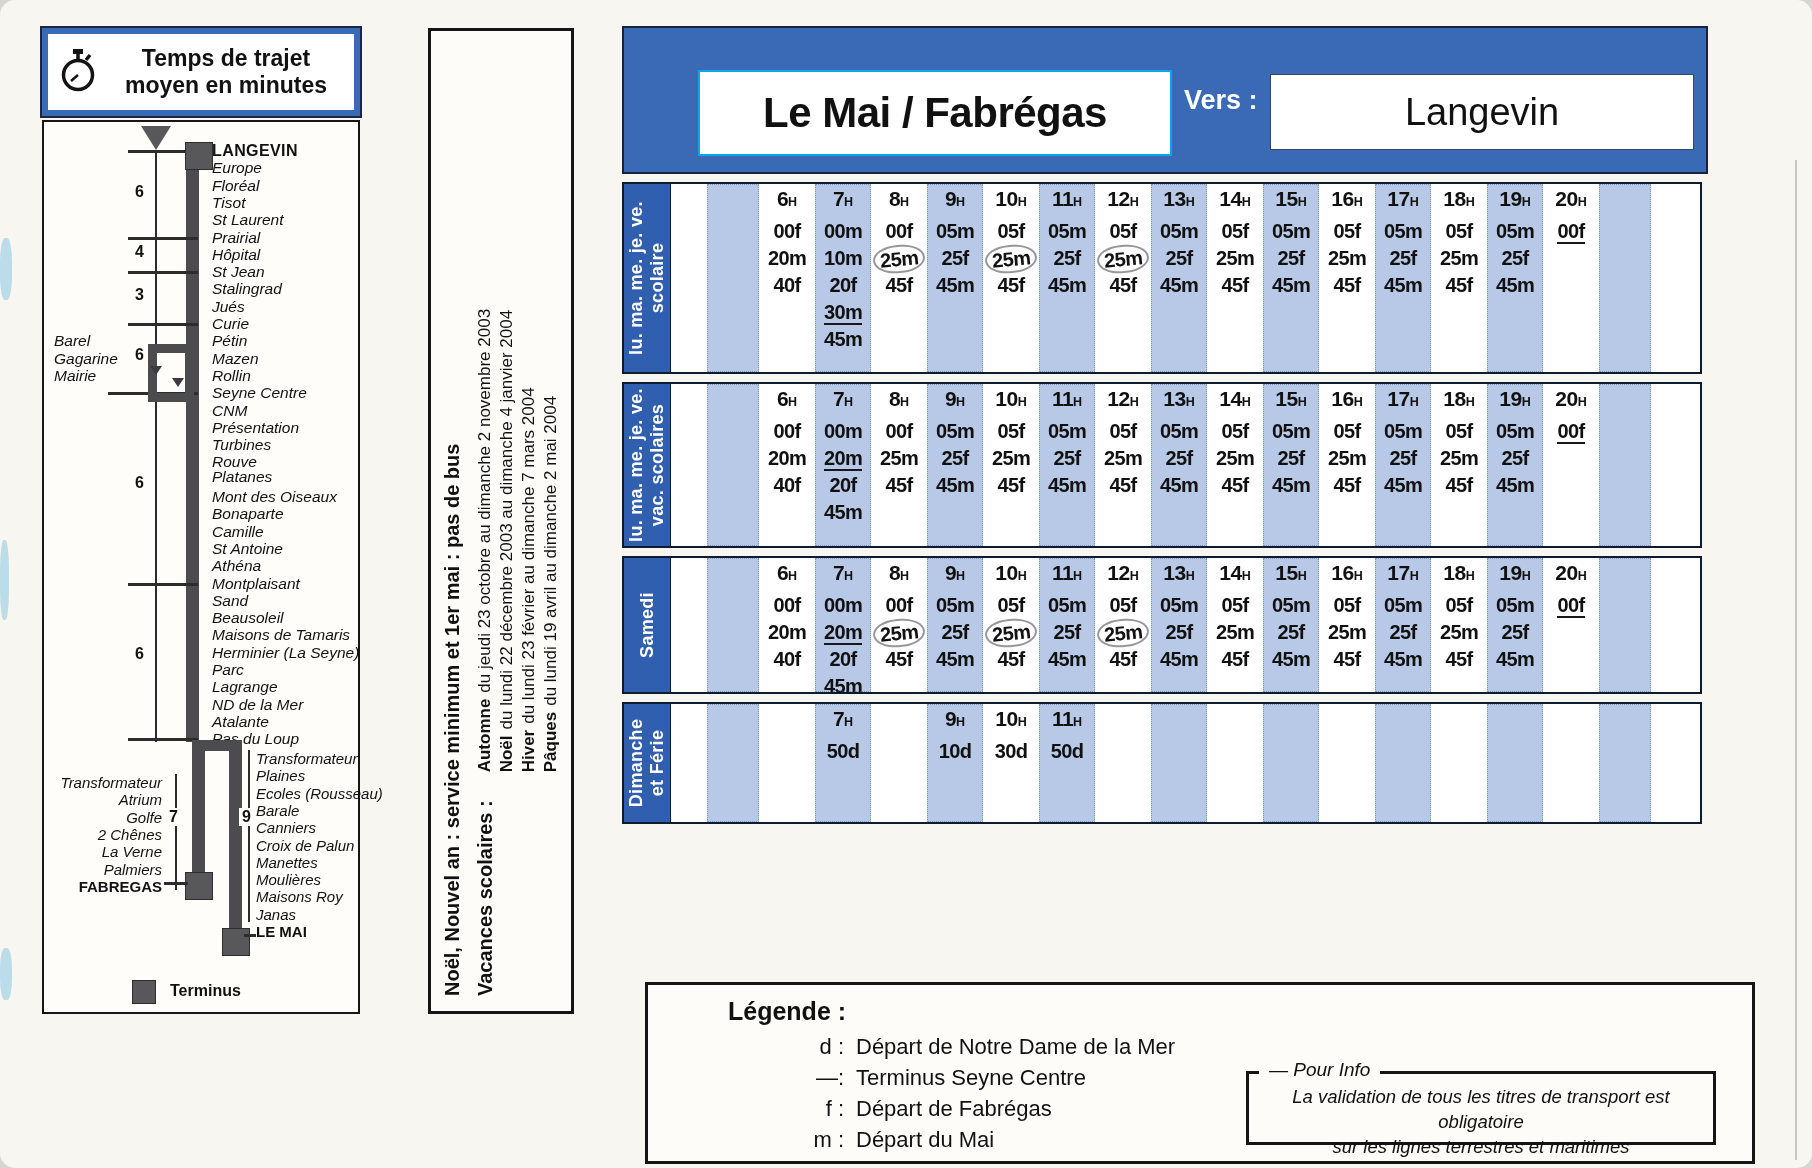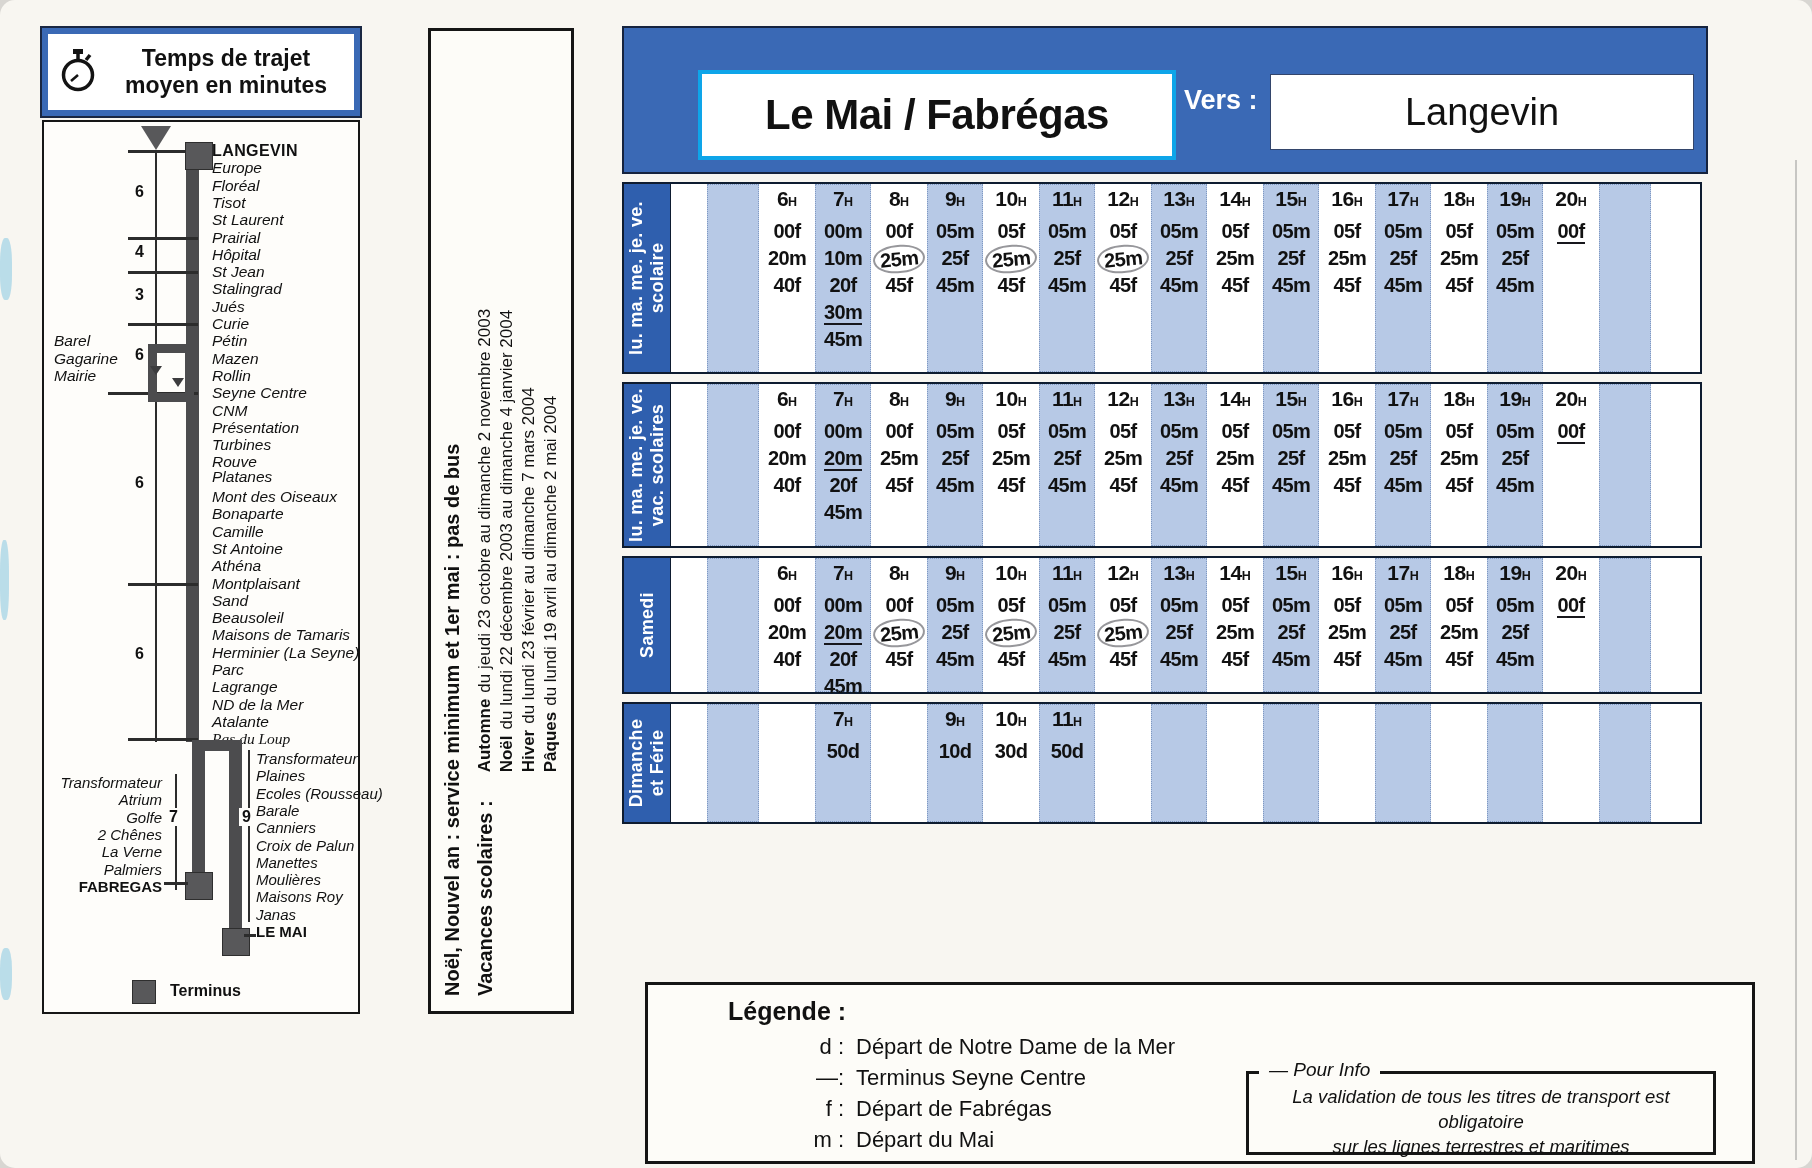"Le Mai / Fabrégas" .route-box { border: 4px solid #0ea5e9 -> 2px solid #0ea5e9 }
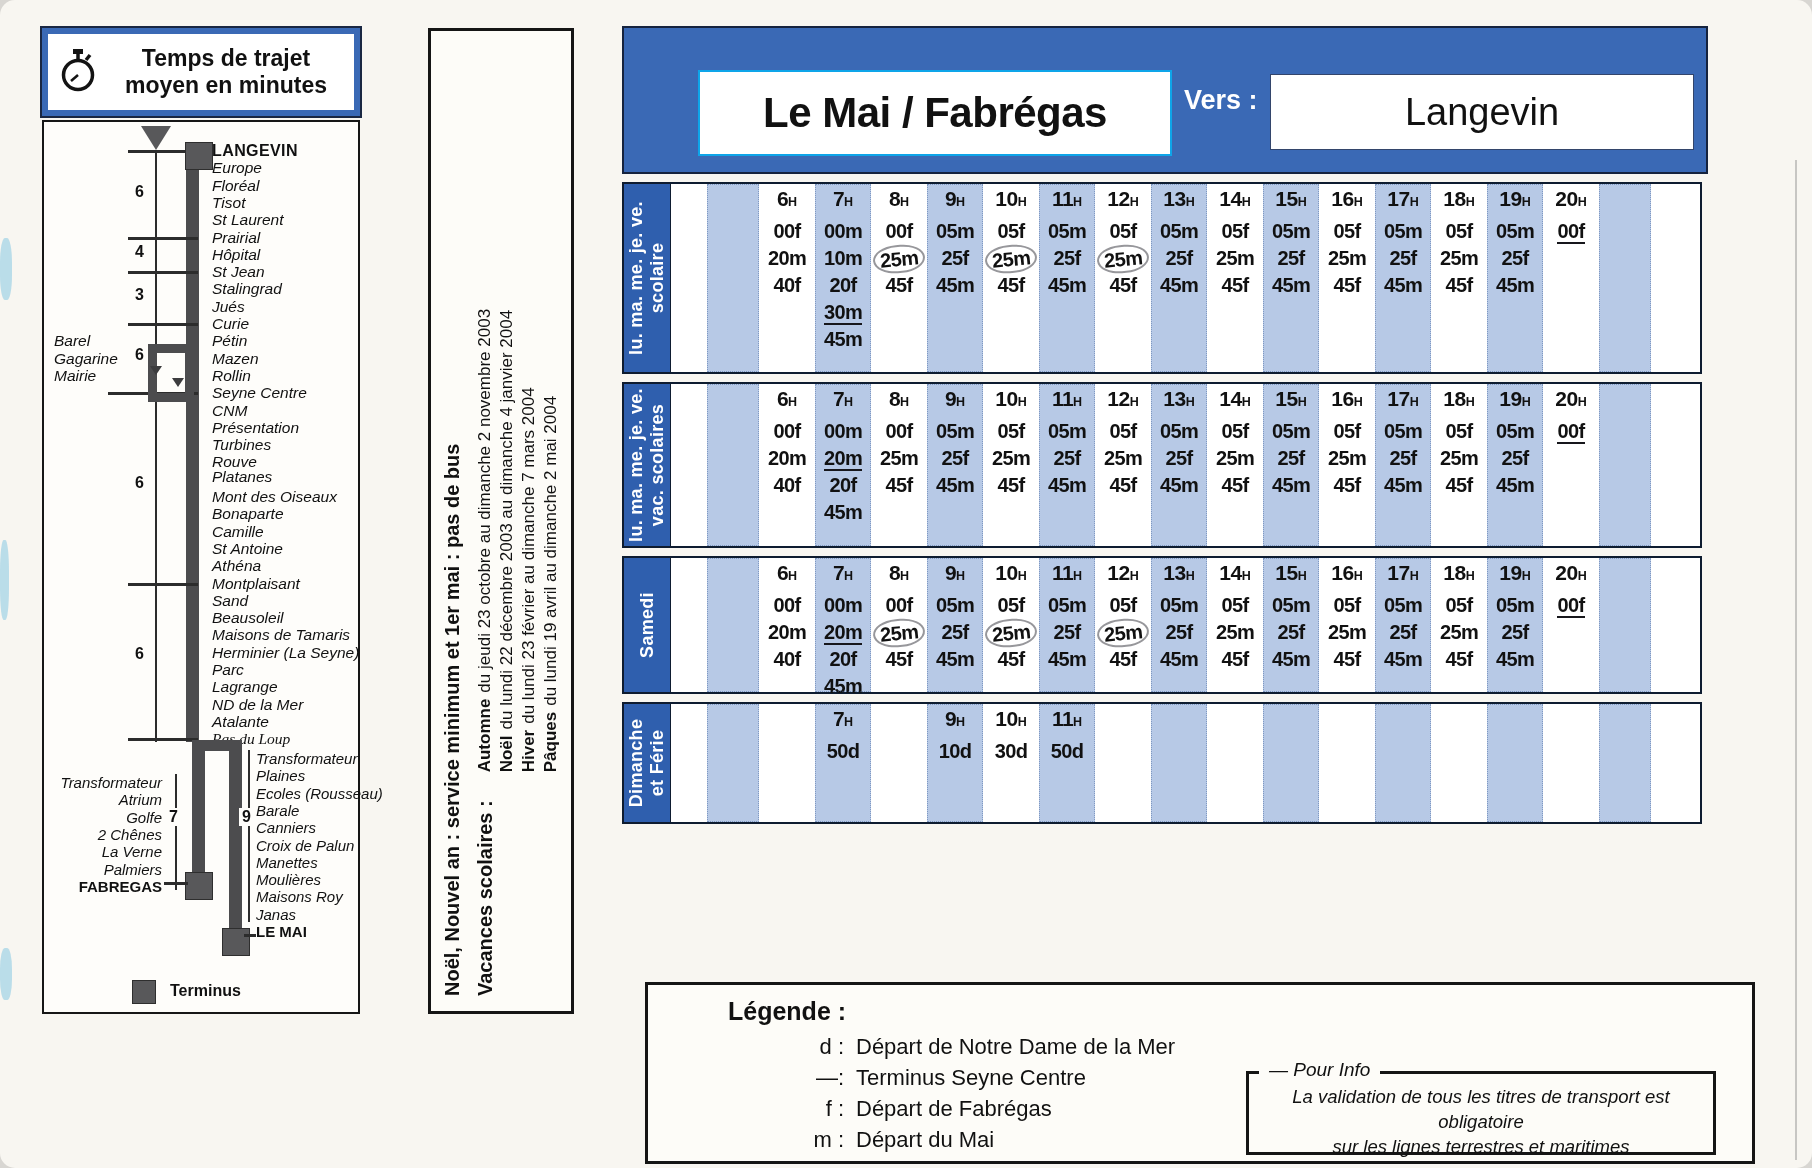"Pas du Loup" div.stop { font-family: Liberation Serif, serif -> none }
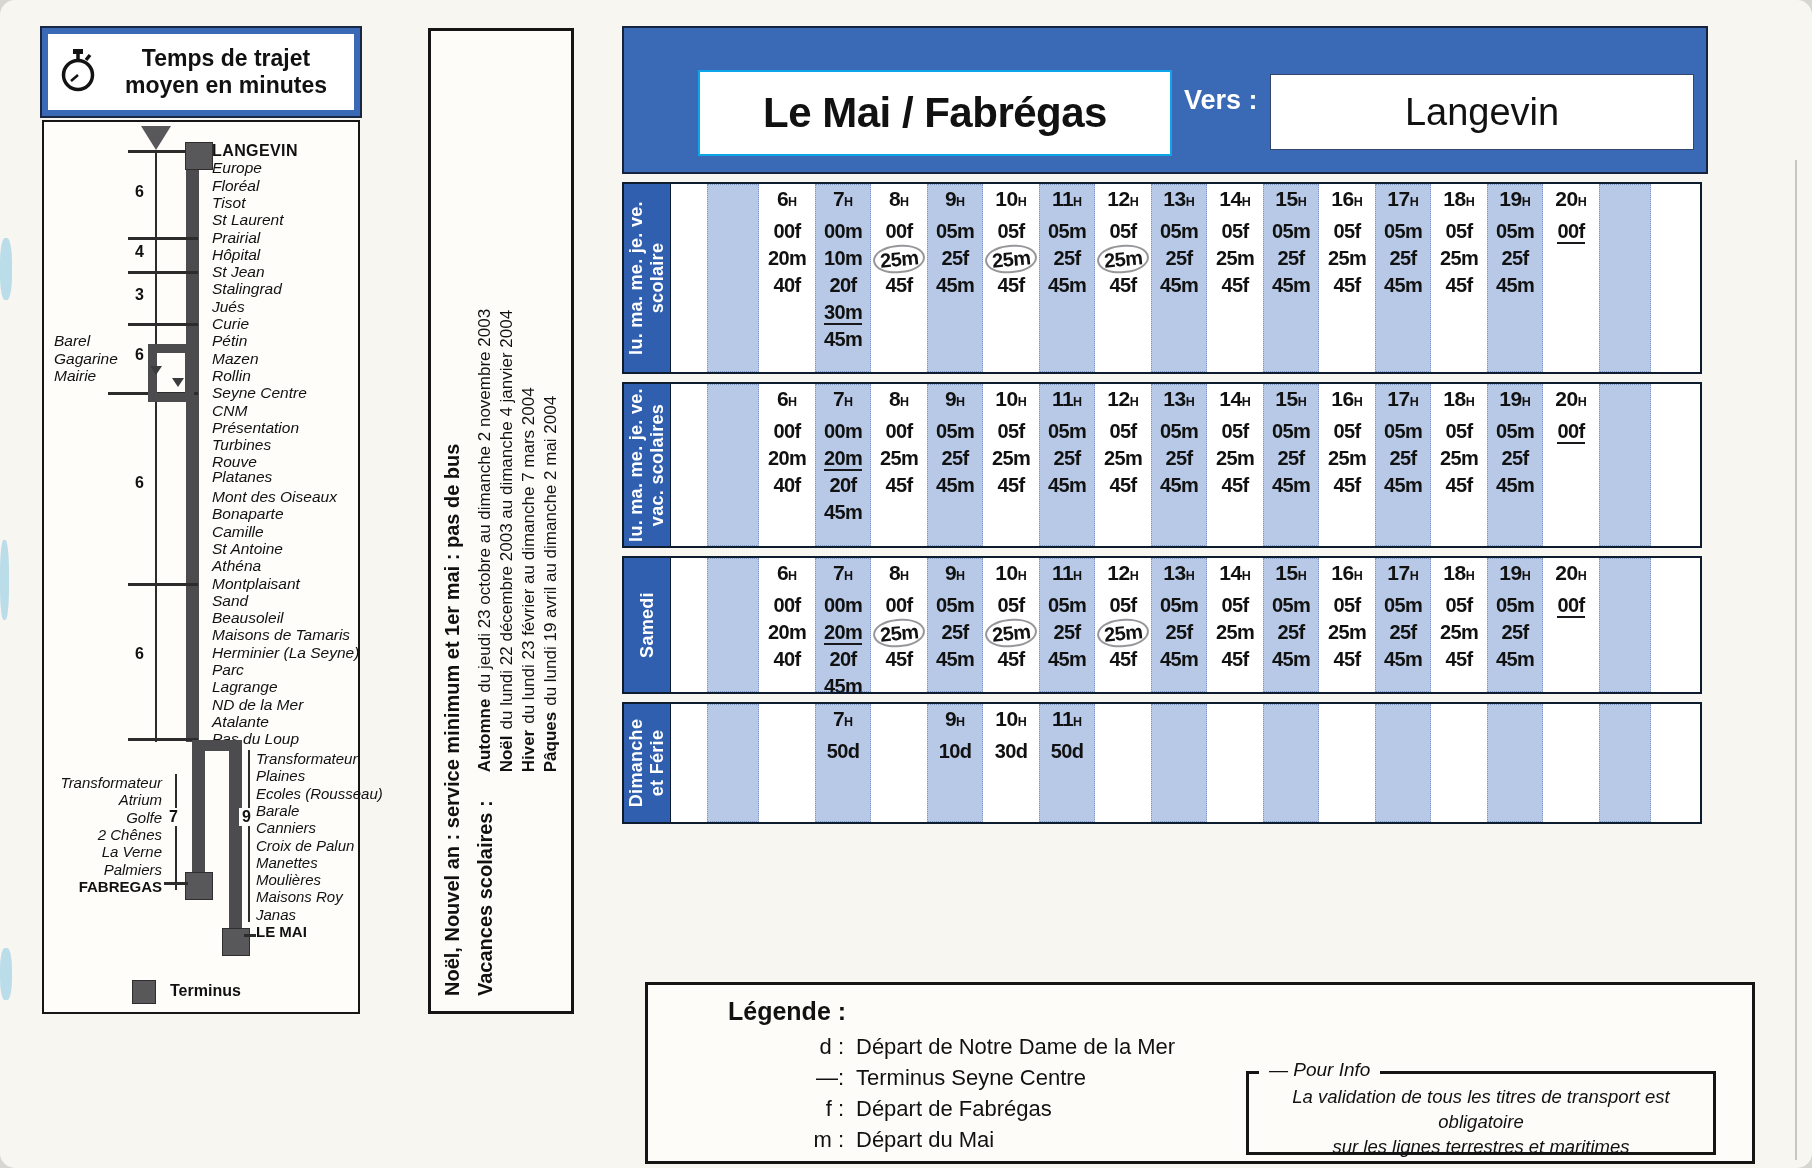"Pour Info" .pour-info { height: 84px -> 74px }
